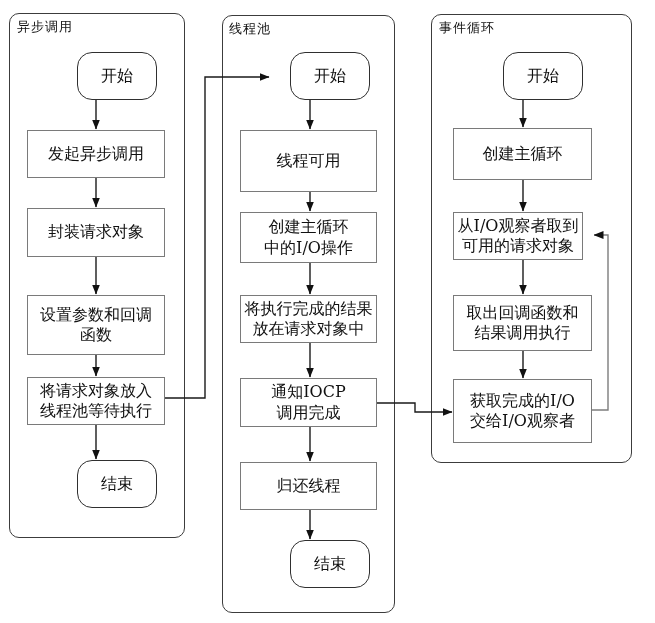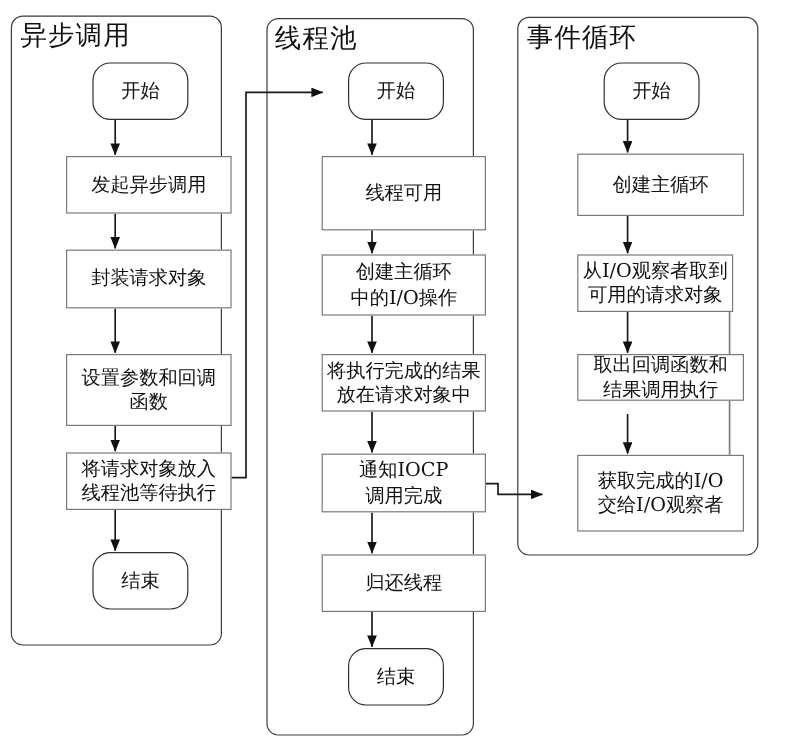"异步调用" .lane-title { font-size: 22px -> 13px }
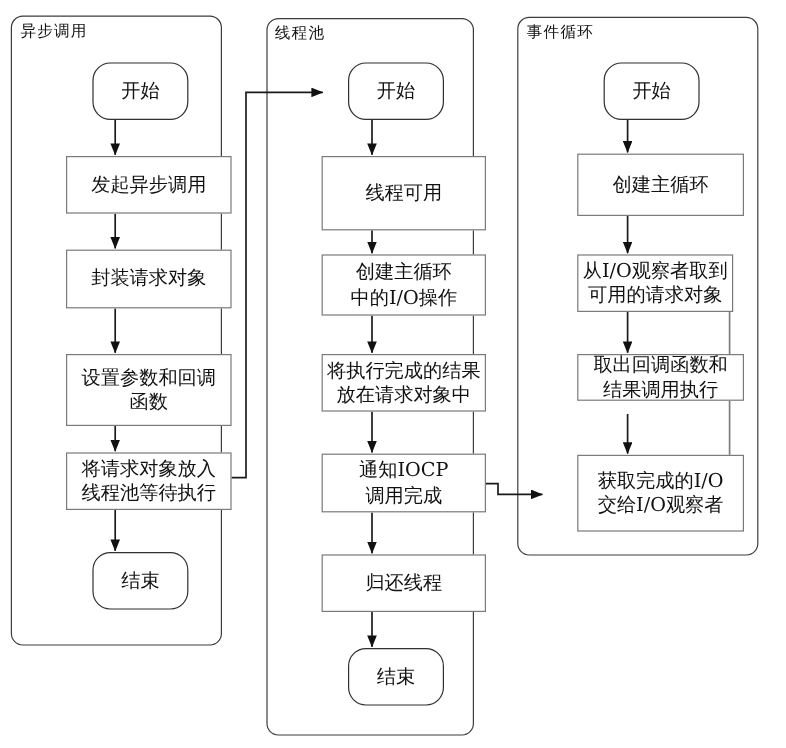"发起异步调用" .process { margin-left: 28px -> none }
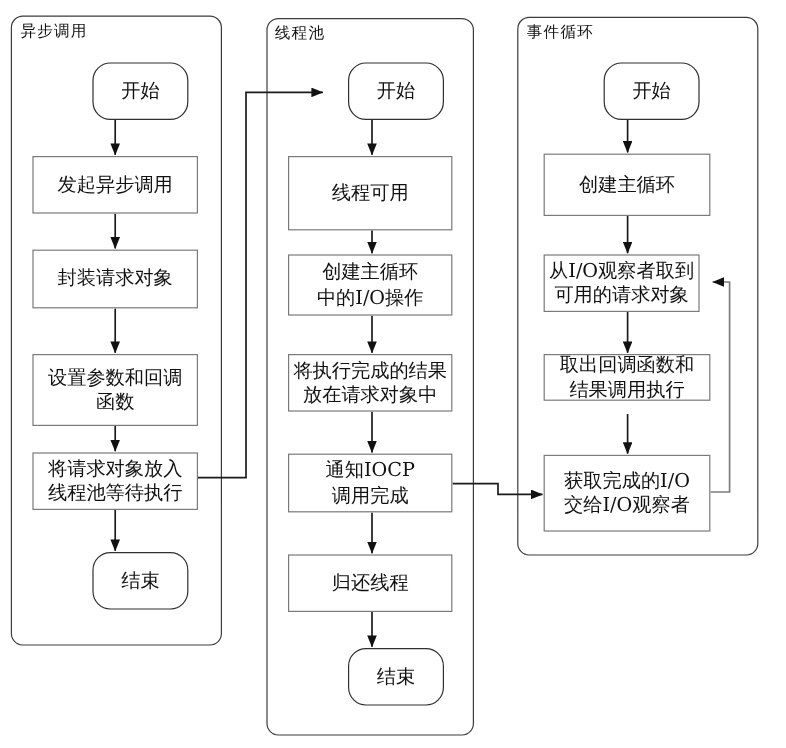"取出回调函数和" div.node { height: 39px -> 56px }
